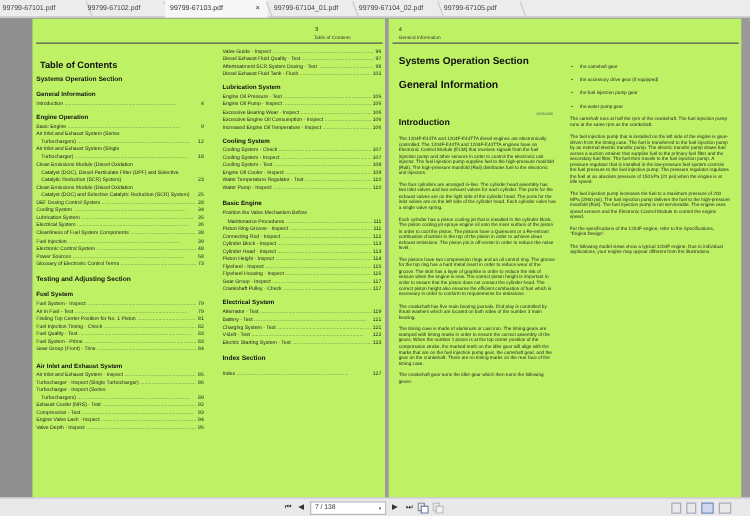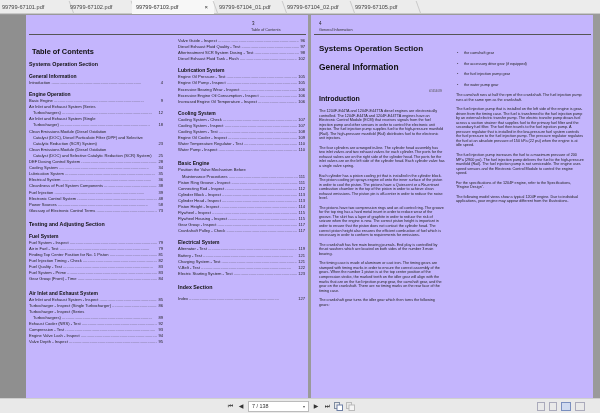"Table of Contents" .page { background: #c4b5fd -> #bef264 }
